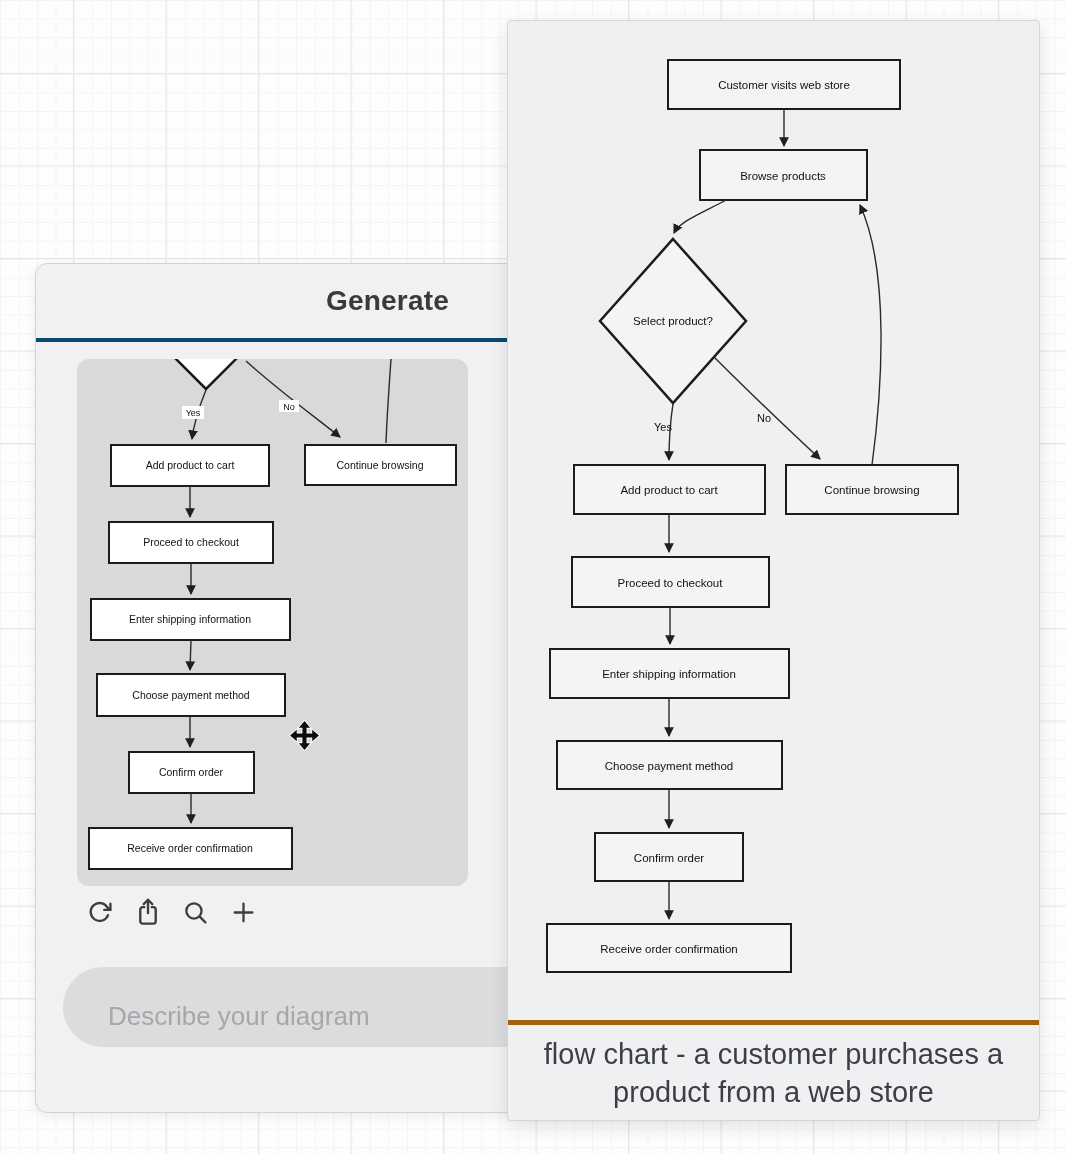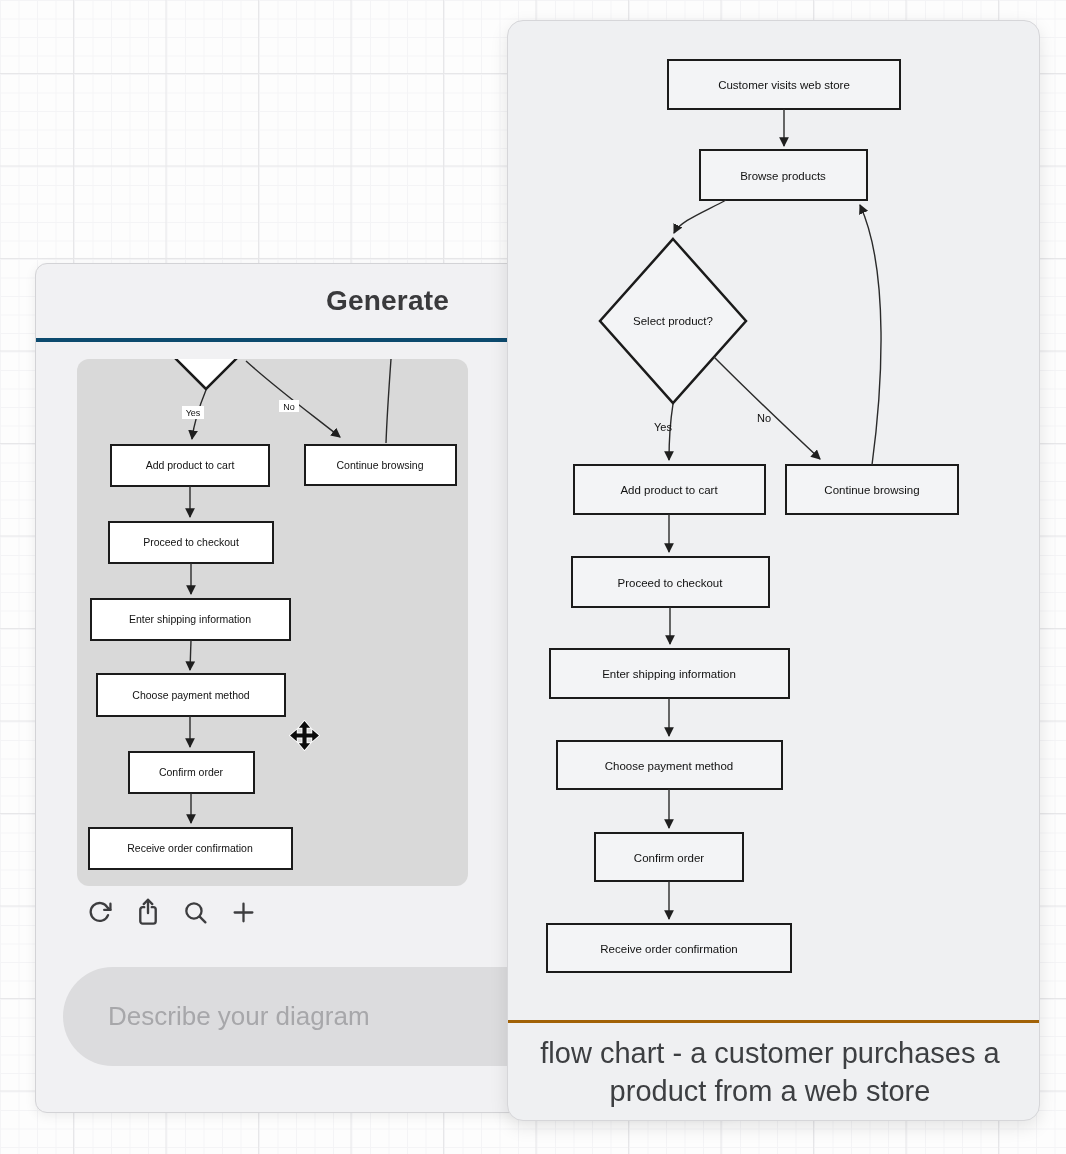"Customer visits web store" .result-card { border-radius: 16px -> 4px }
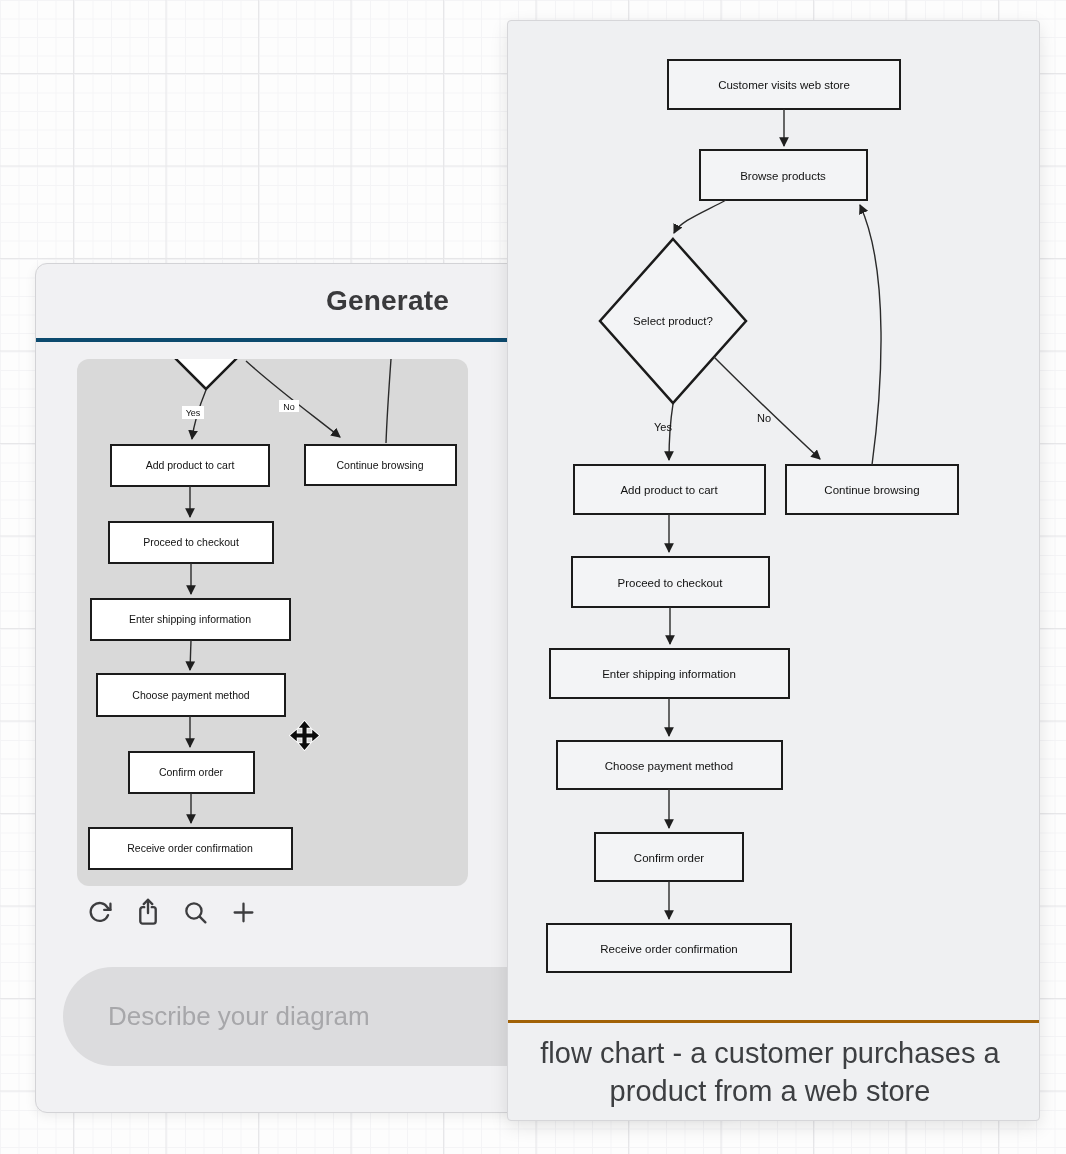"Describe your diagram" .prompt-pill { height: 99px -> 80px }
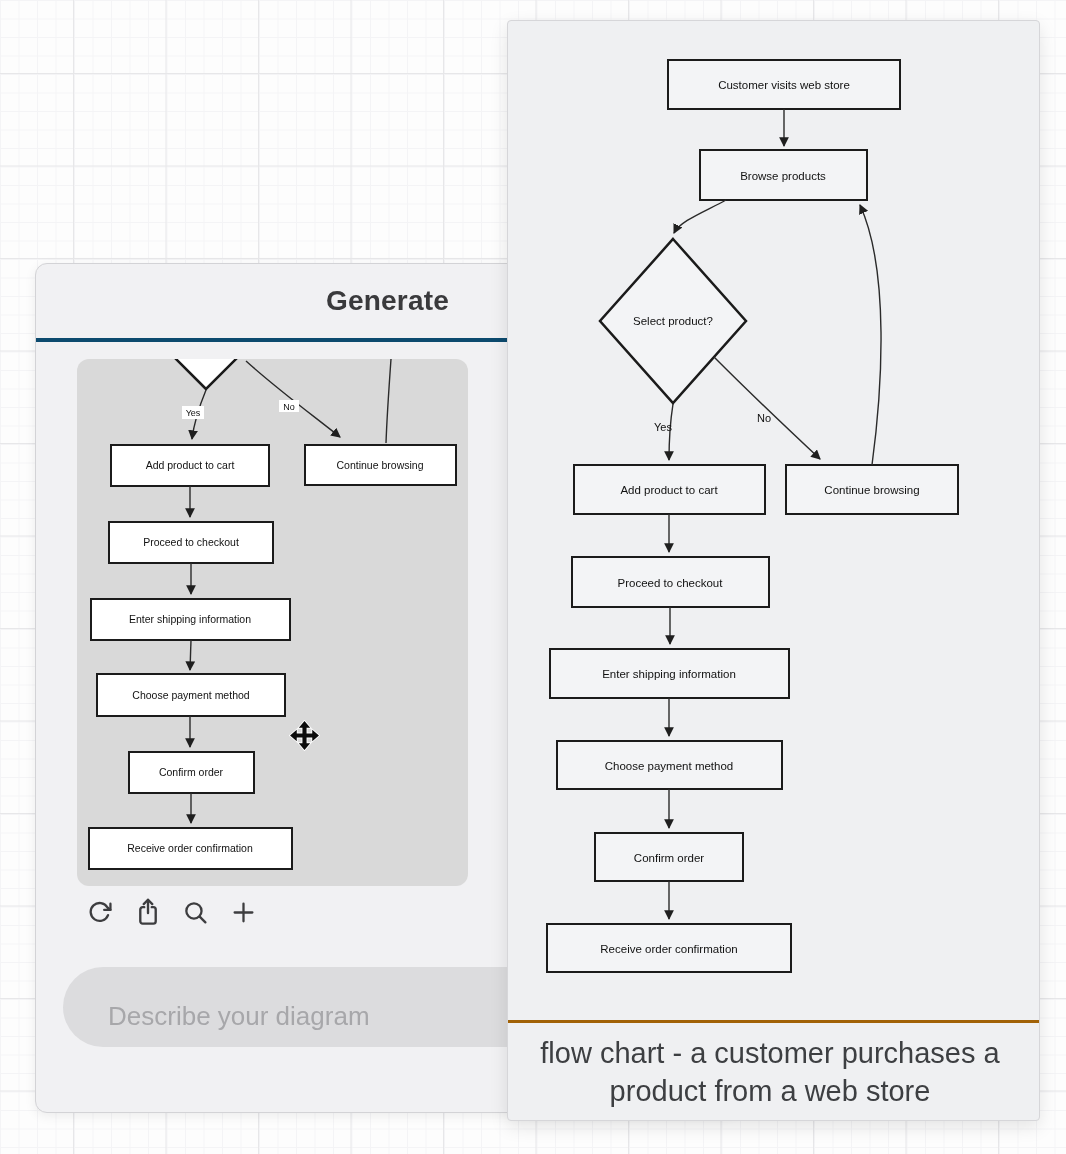"flow chart - a customer" .result-caption { border-top: 3px solid #a16207 -> 5px solid #a16207; justify-content: flex-start -> center }
